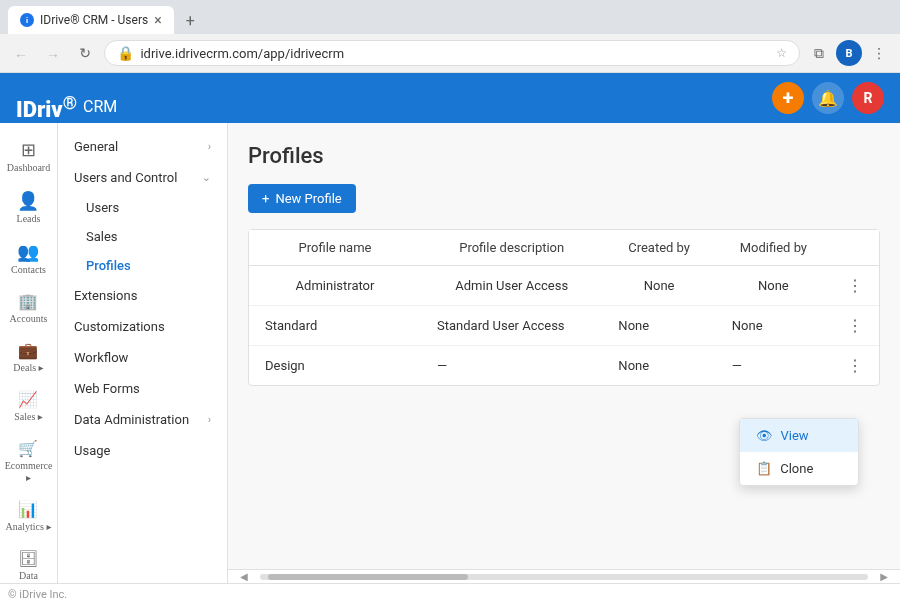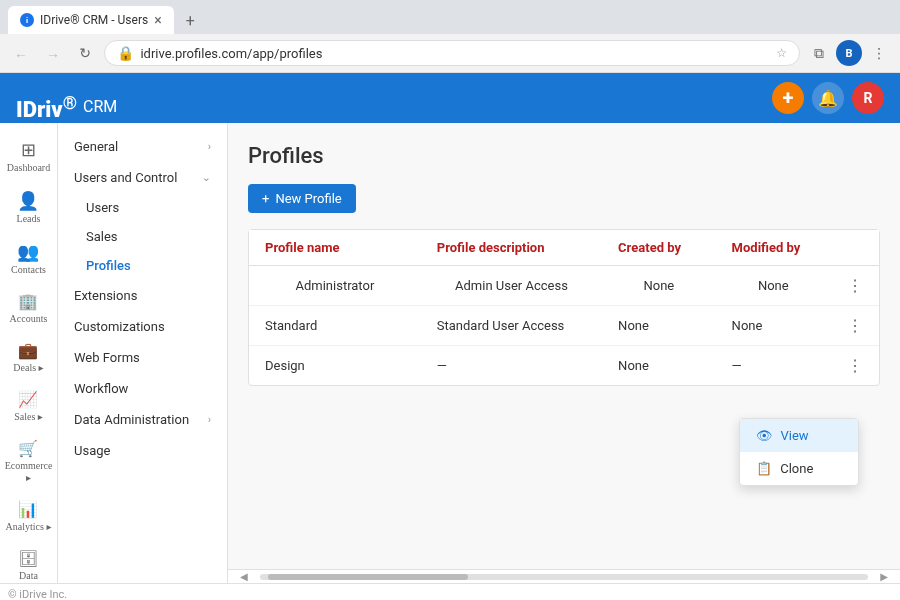"idrive.profiles.com/app/profiles" span.url { text: idrive.profiles.com/app/profiles -> idrive.idrivecrm.com/app/idrivecrm }
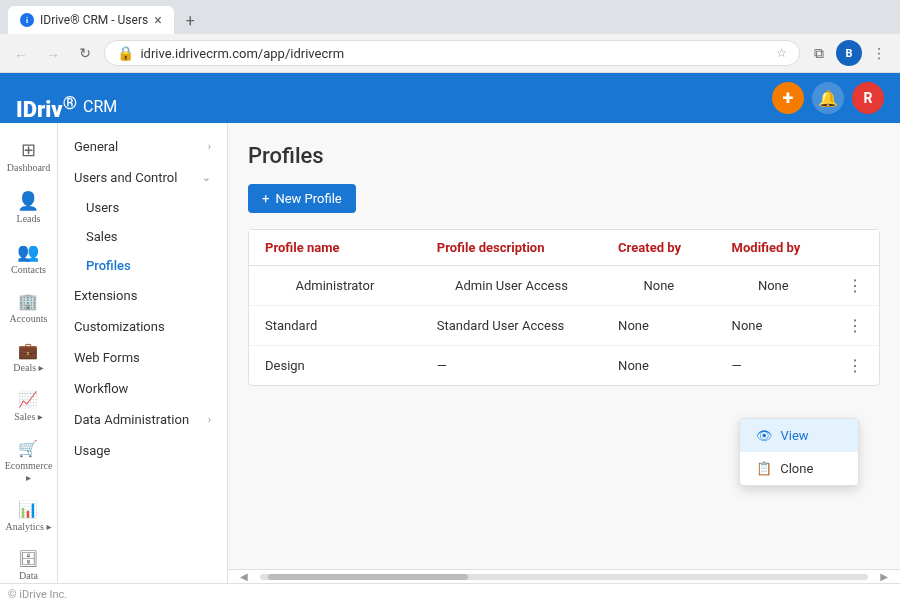"Profile name" .table th { color: #b91c1c -> #404040; font-weight: 700 -> 400; text-align: left -> center }
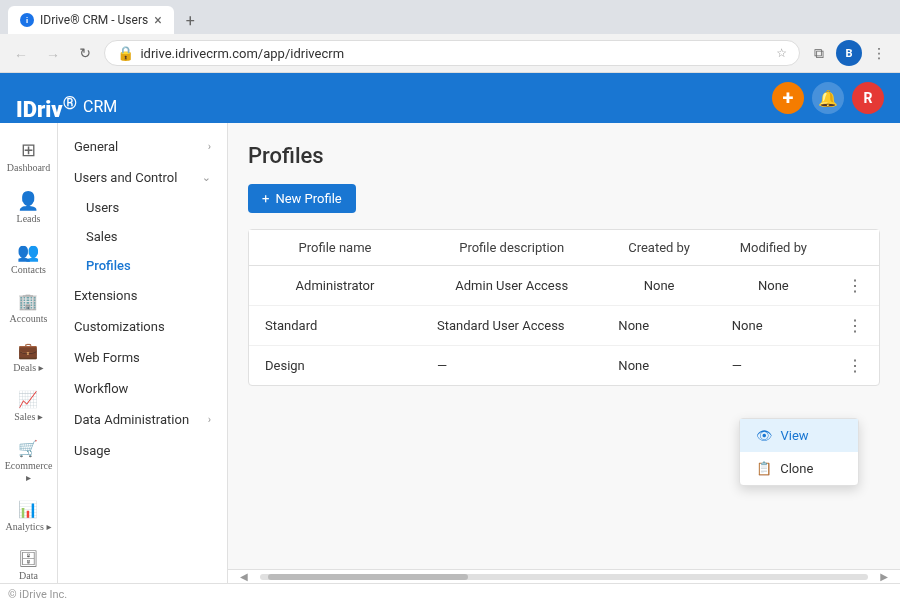"Web Forms" div.sidebar-item { order: before "Workflow" -> after "Workflow" }
